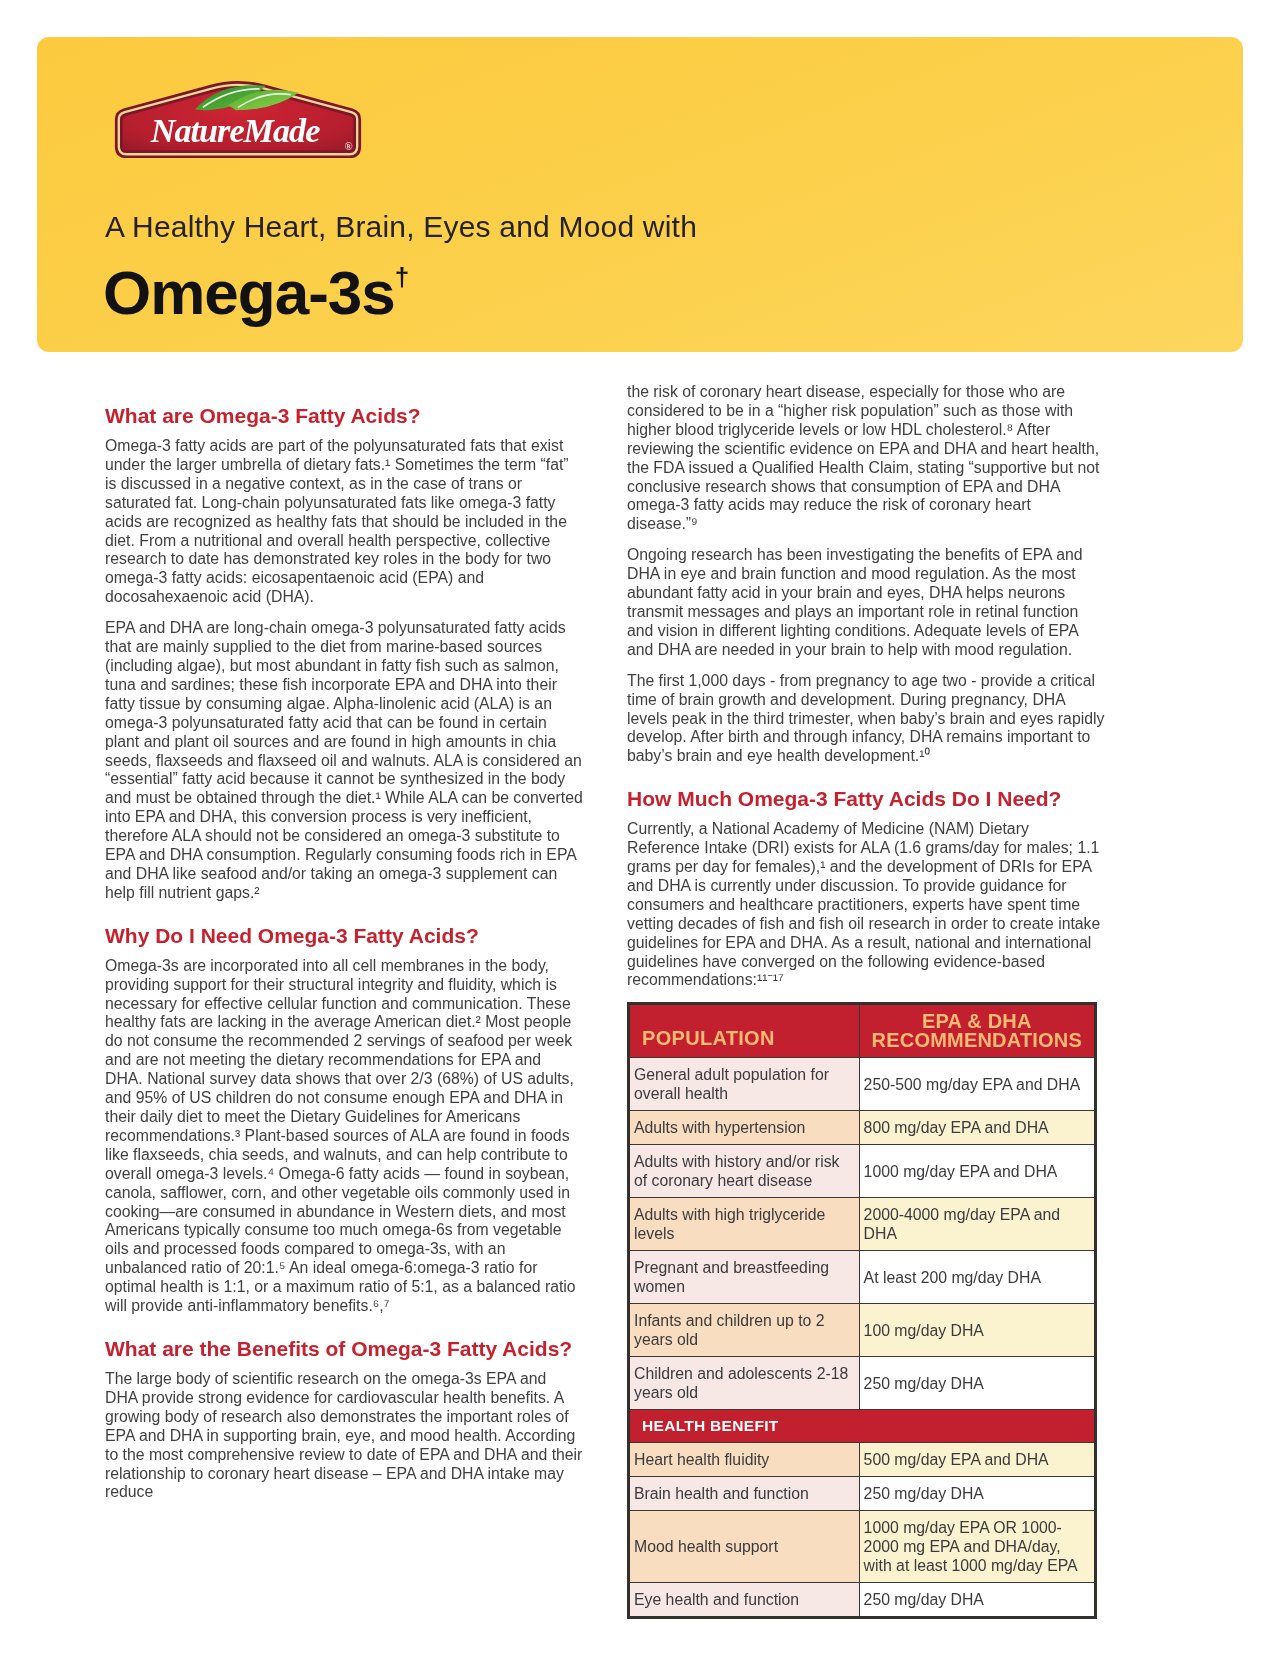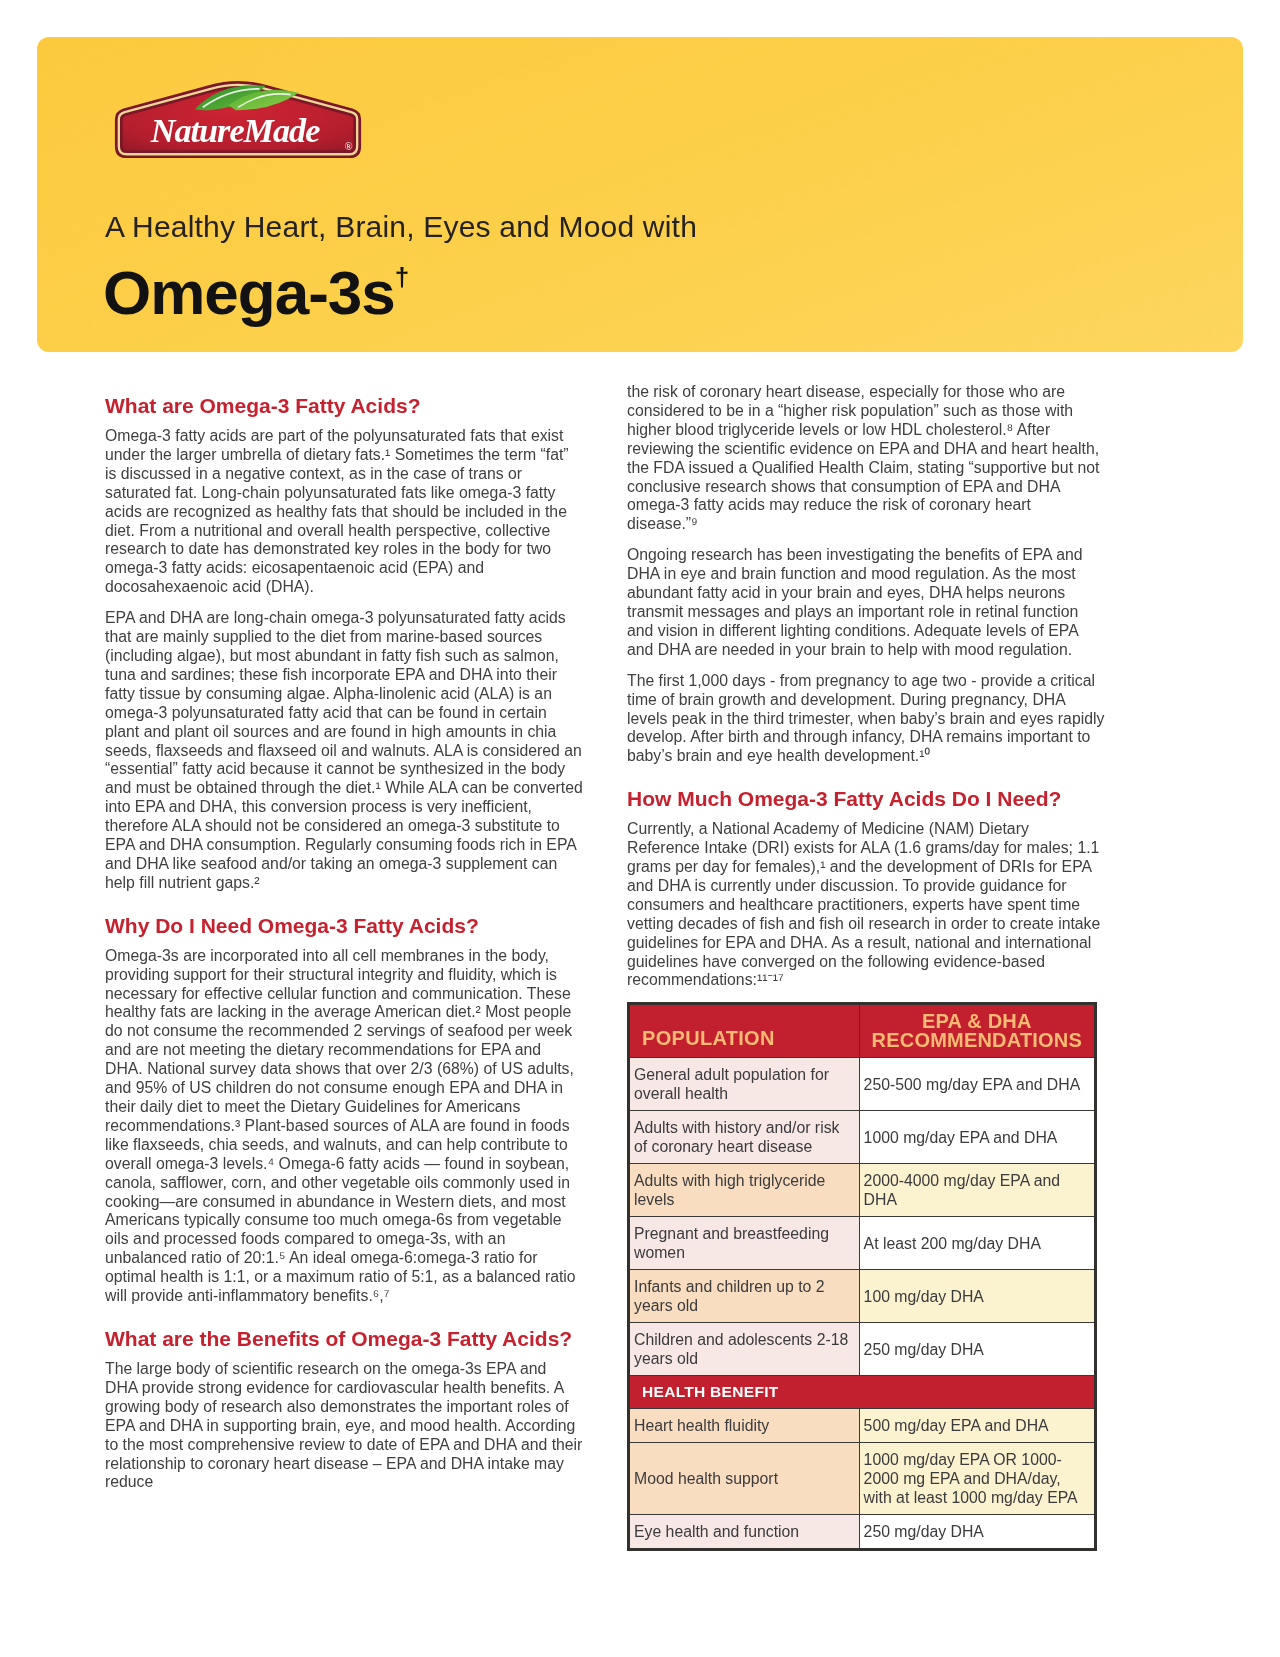"What are Omega-3 Fatty Acids?" .col h2.first { margin-top: 10px -> 20px }
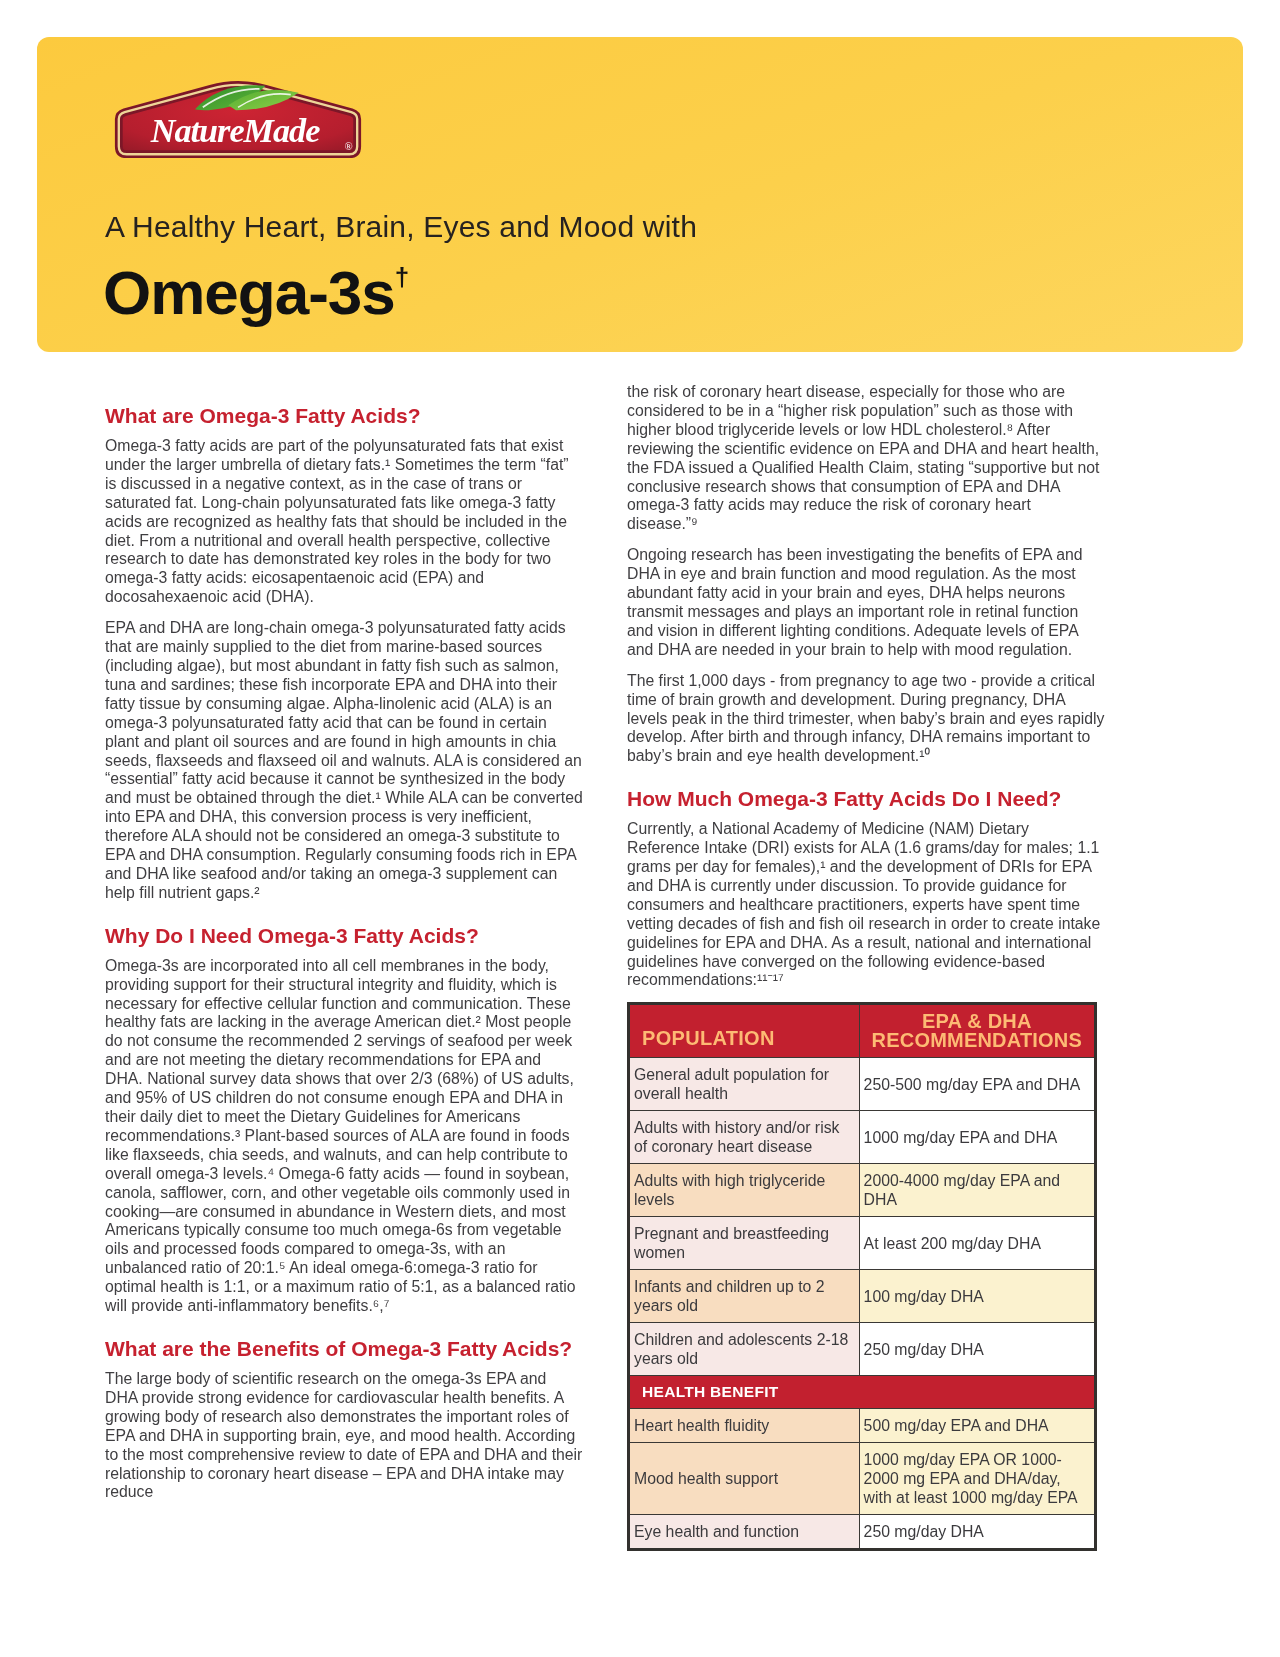"Adults with hypertension" tr { html: none -> <tr> <td>Adults with hypertension</td> <td>800 mg/day EPA and DHA</td> </tr> }
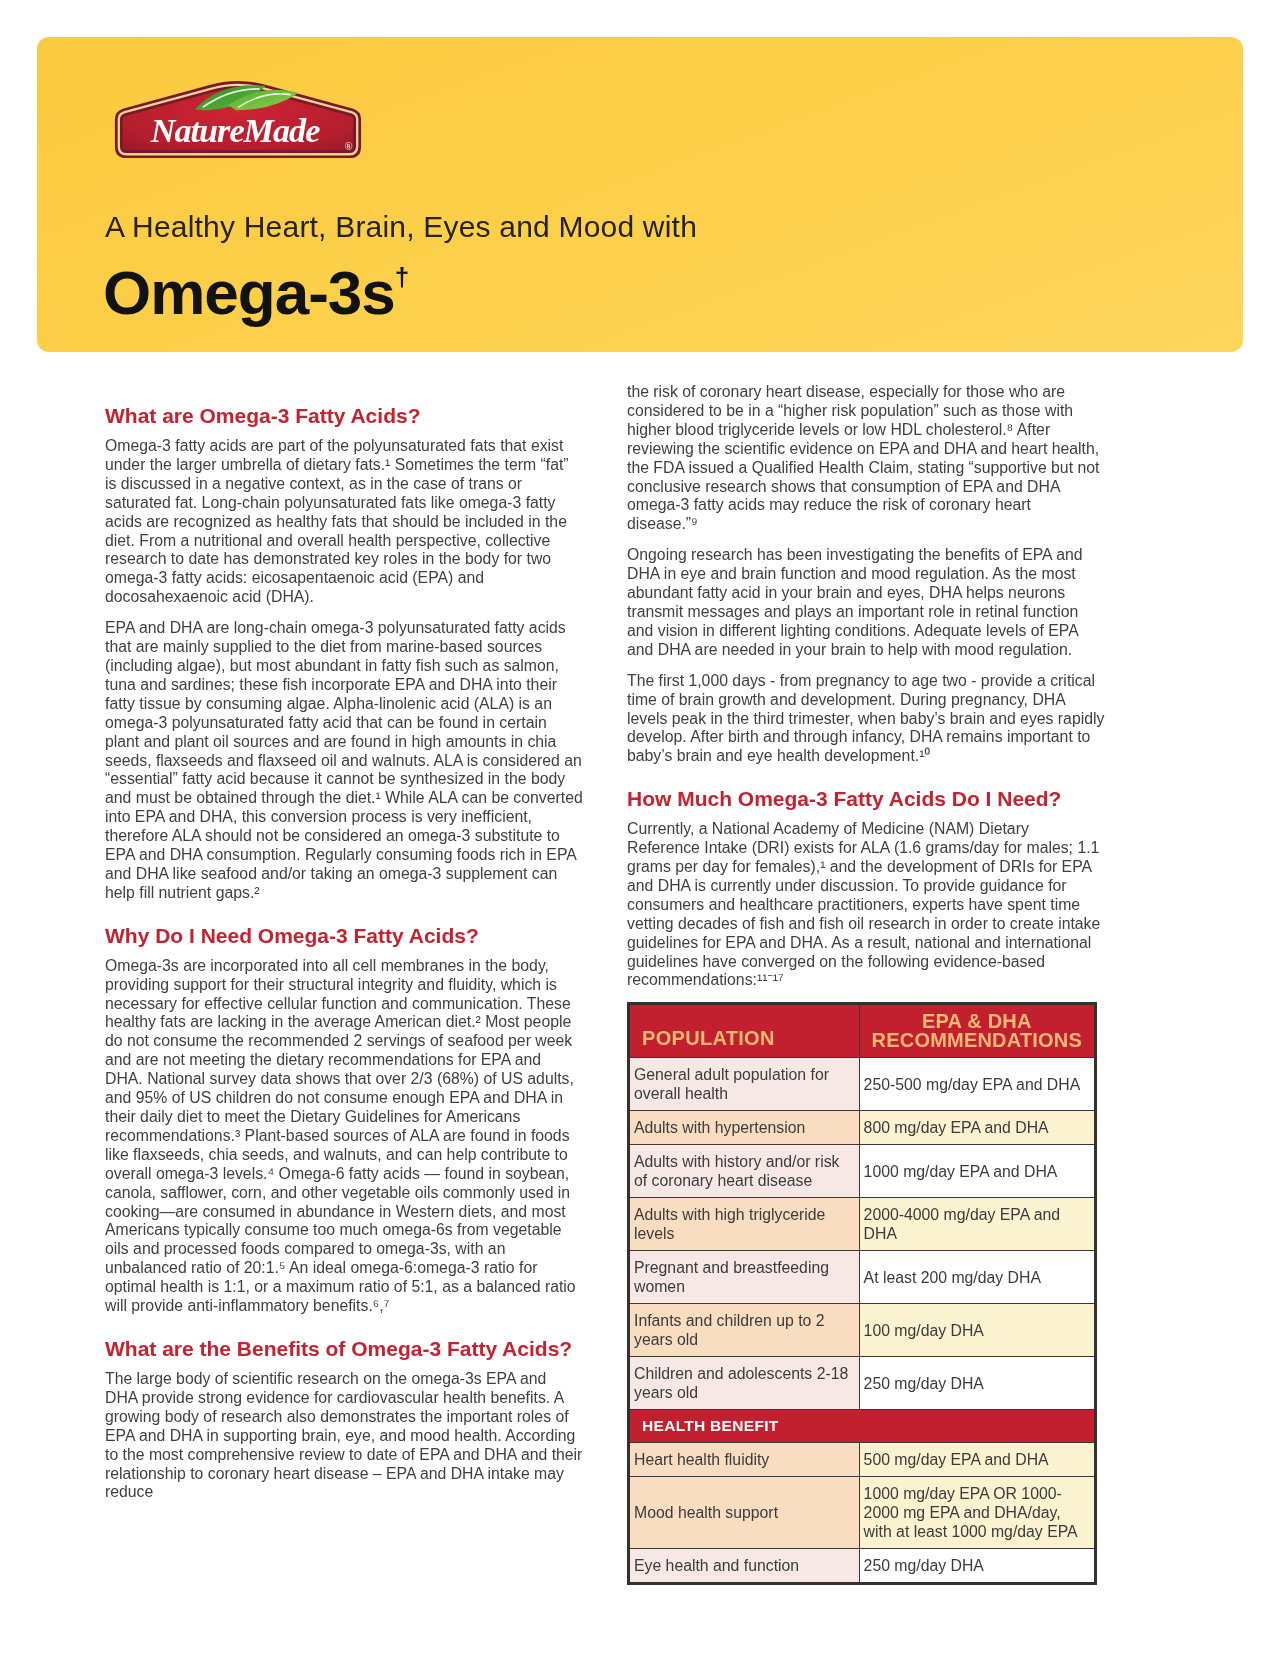"Brain health and function" tr { html: none -> <tr> <td>Brain health and function</td> <td>250 mg/day DHA</td> </tr> }
